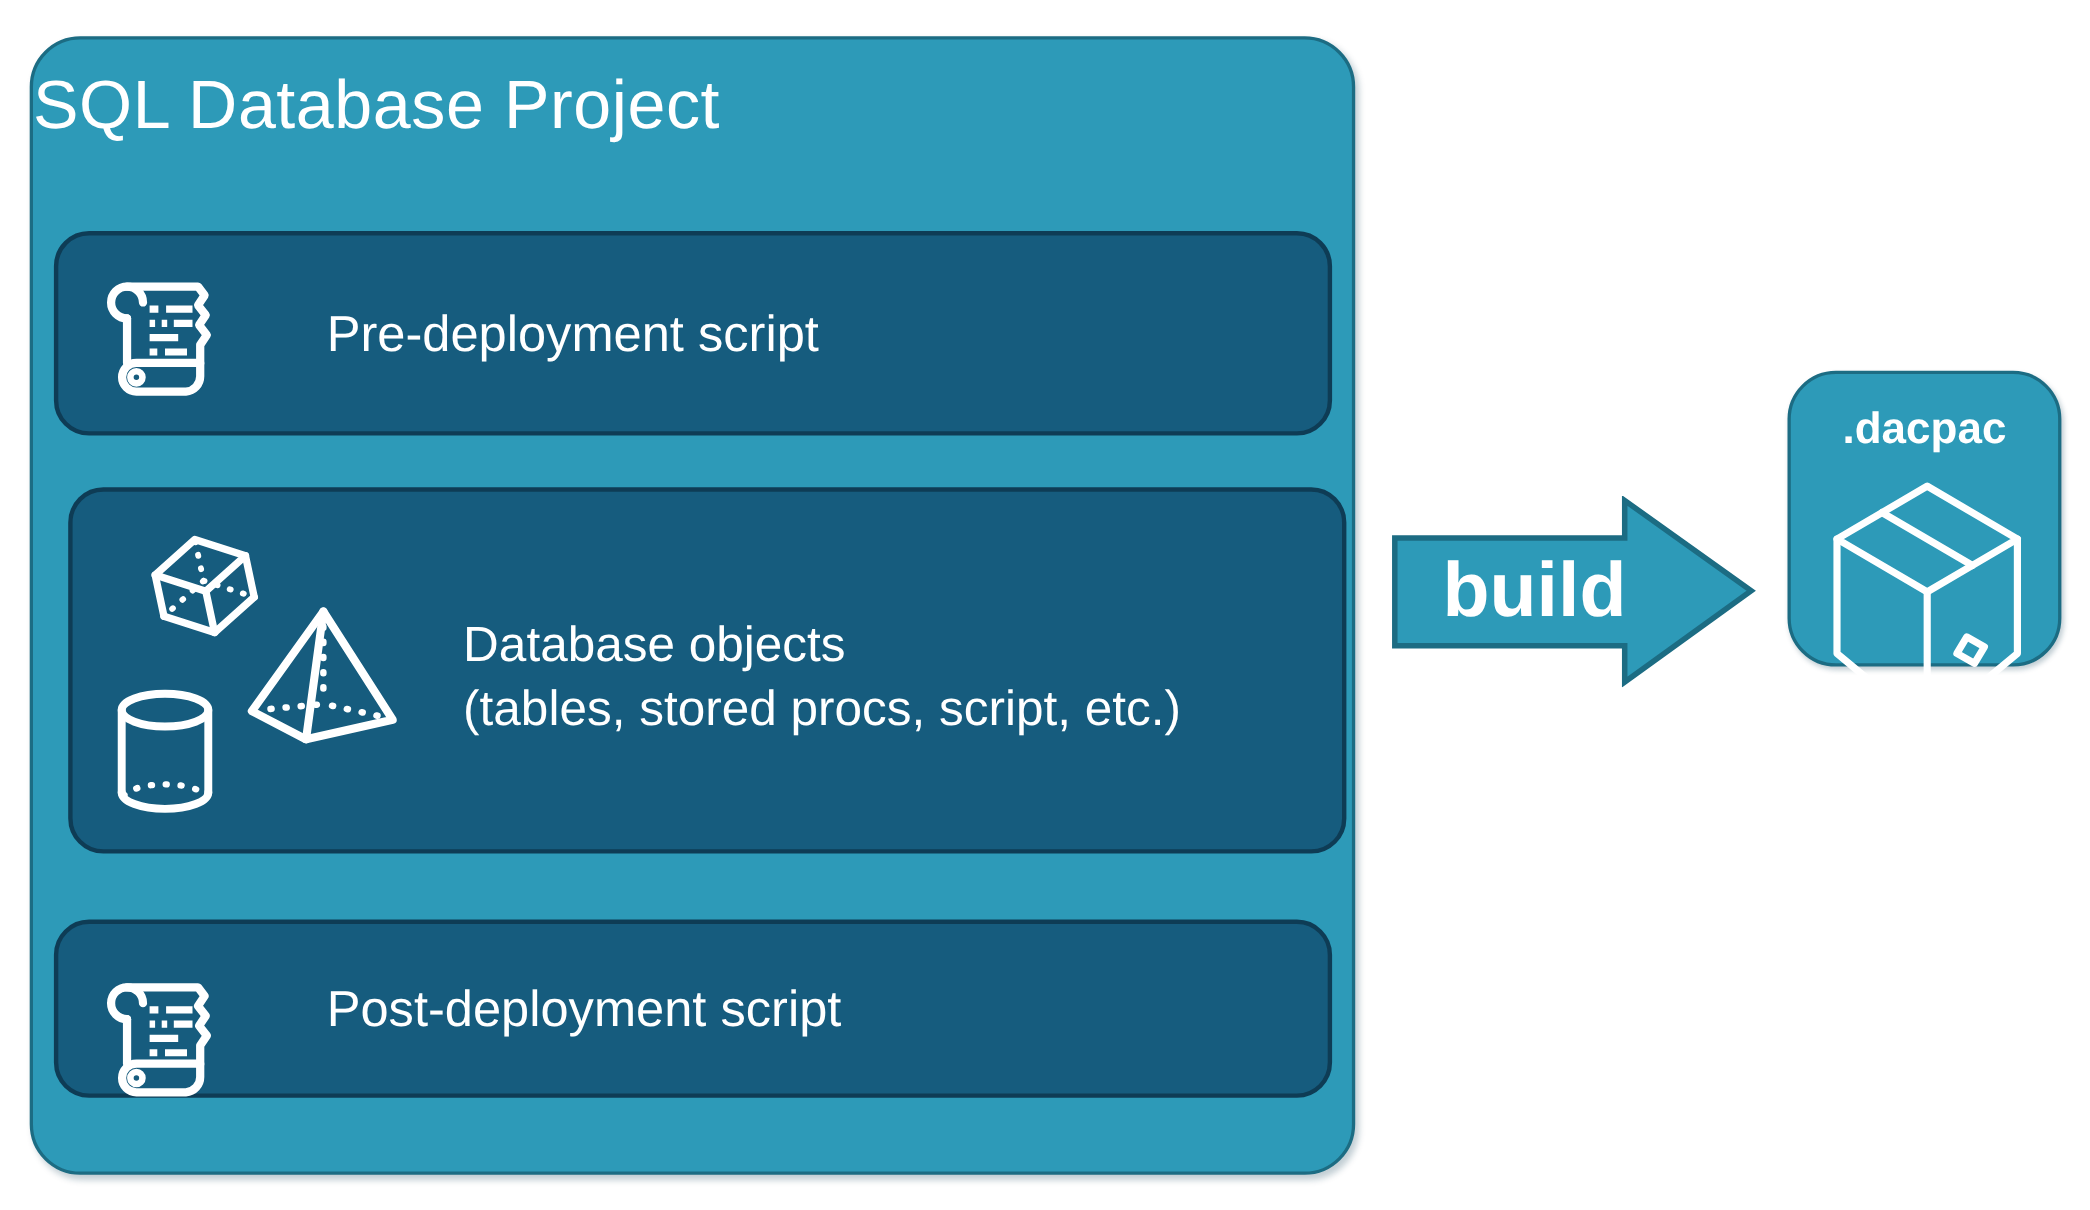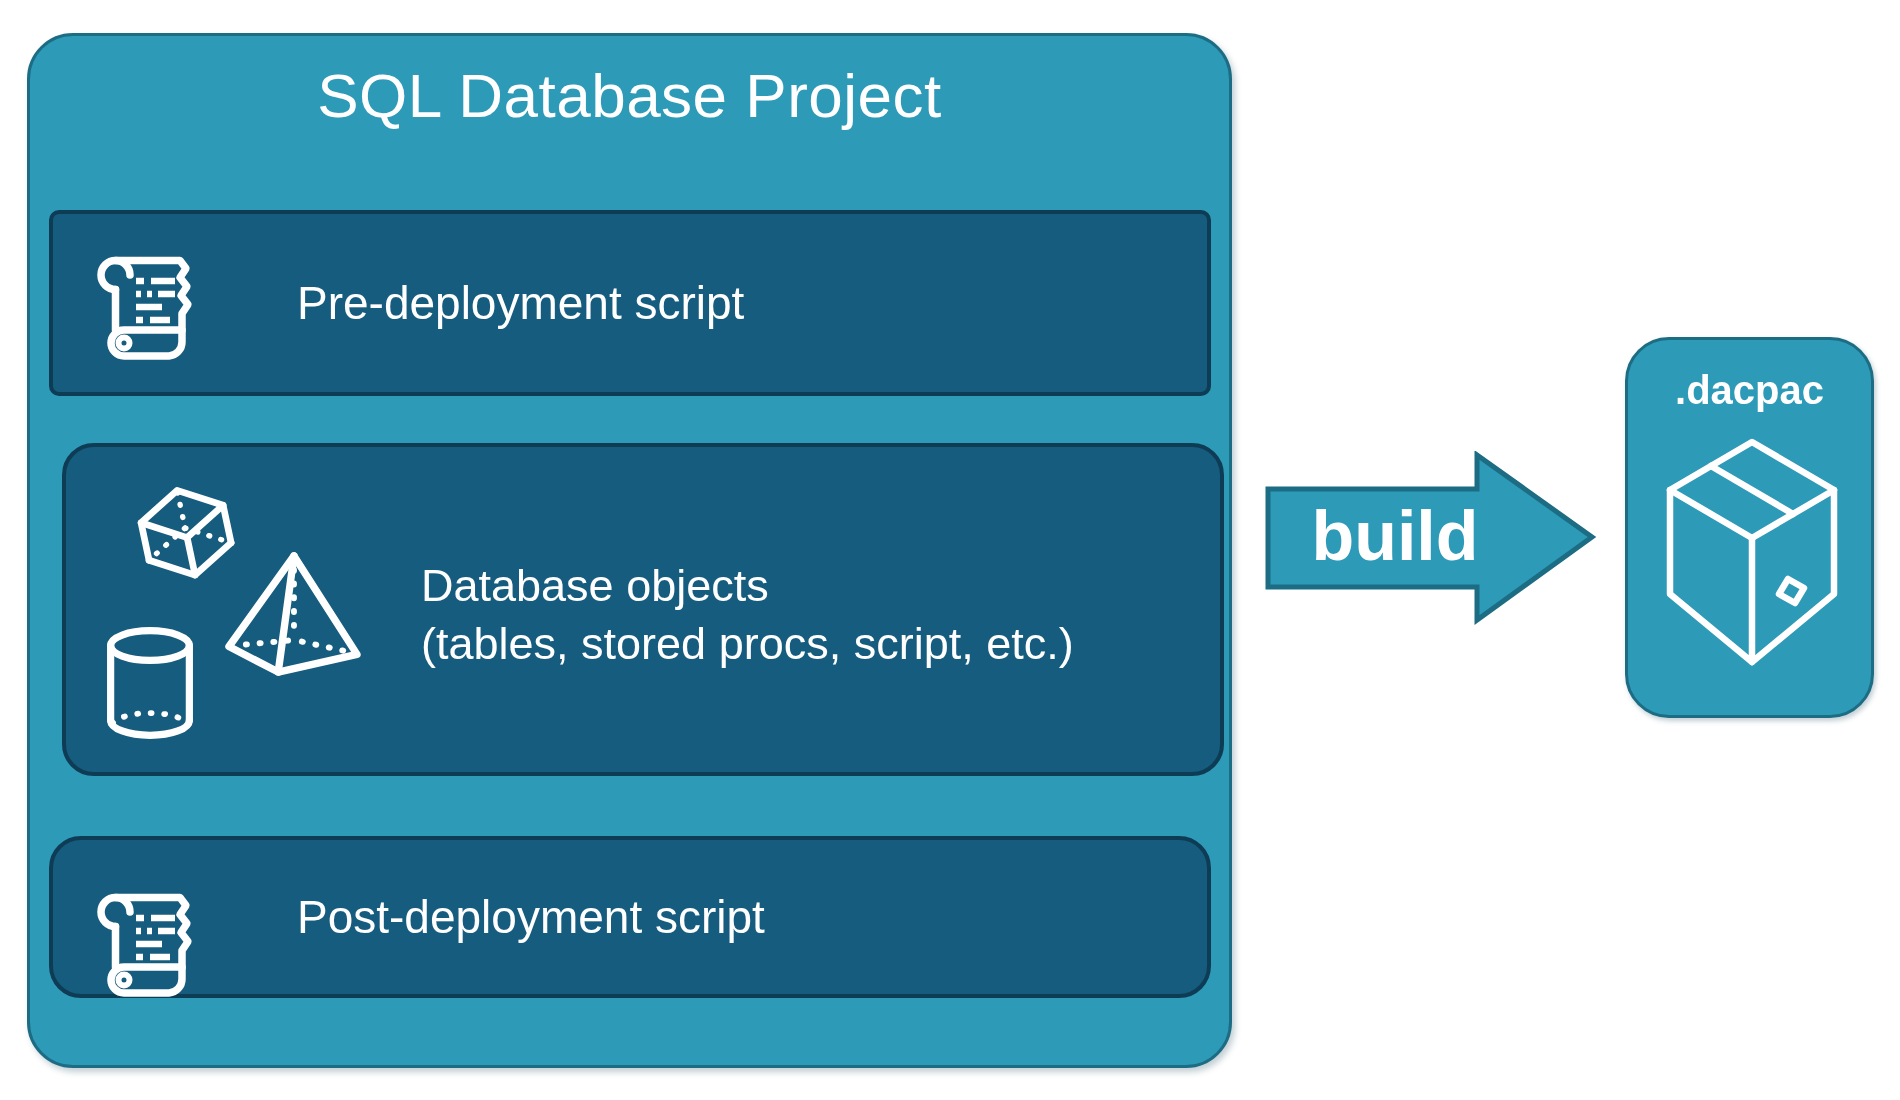"SQL Database Project" .project-title { text-align: center -> none }
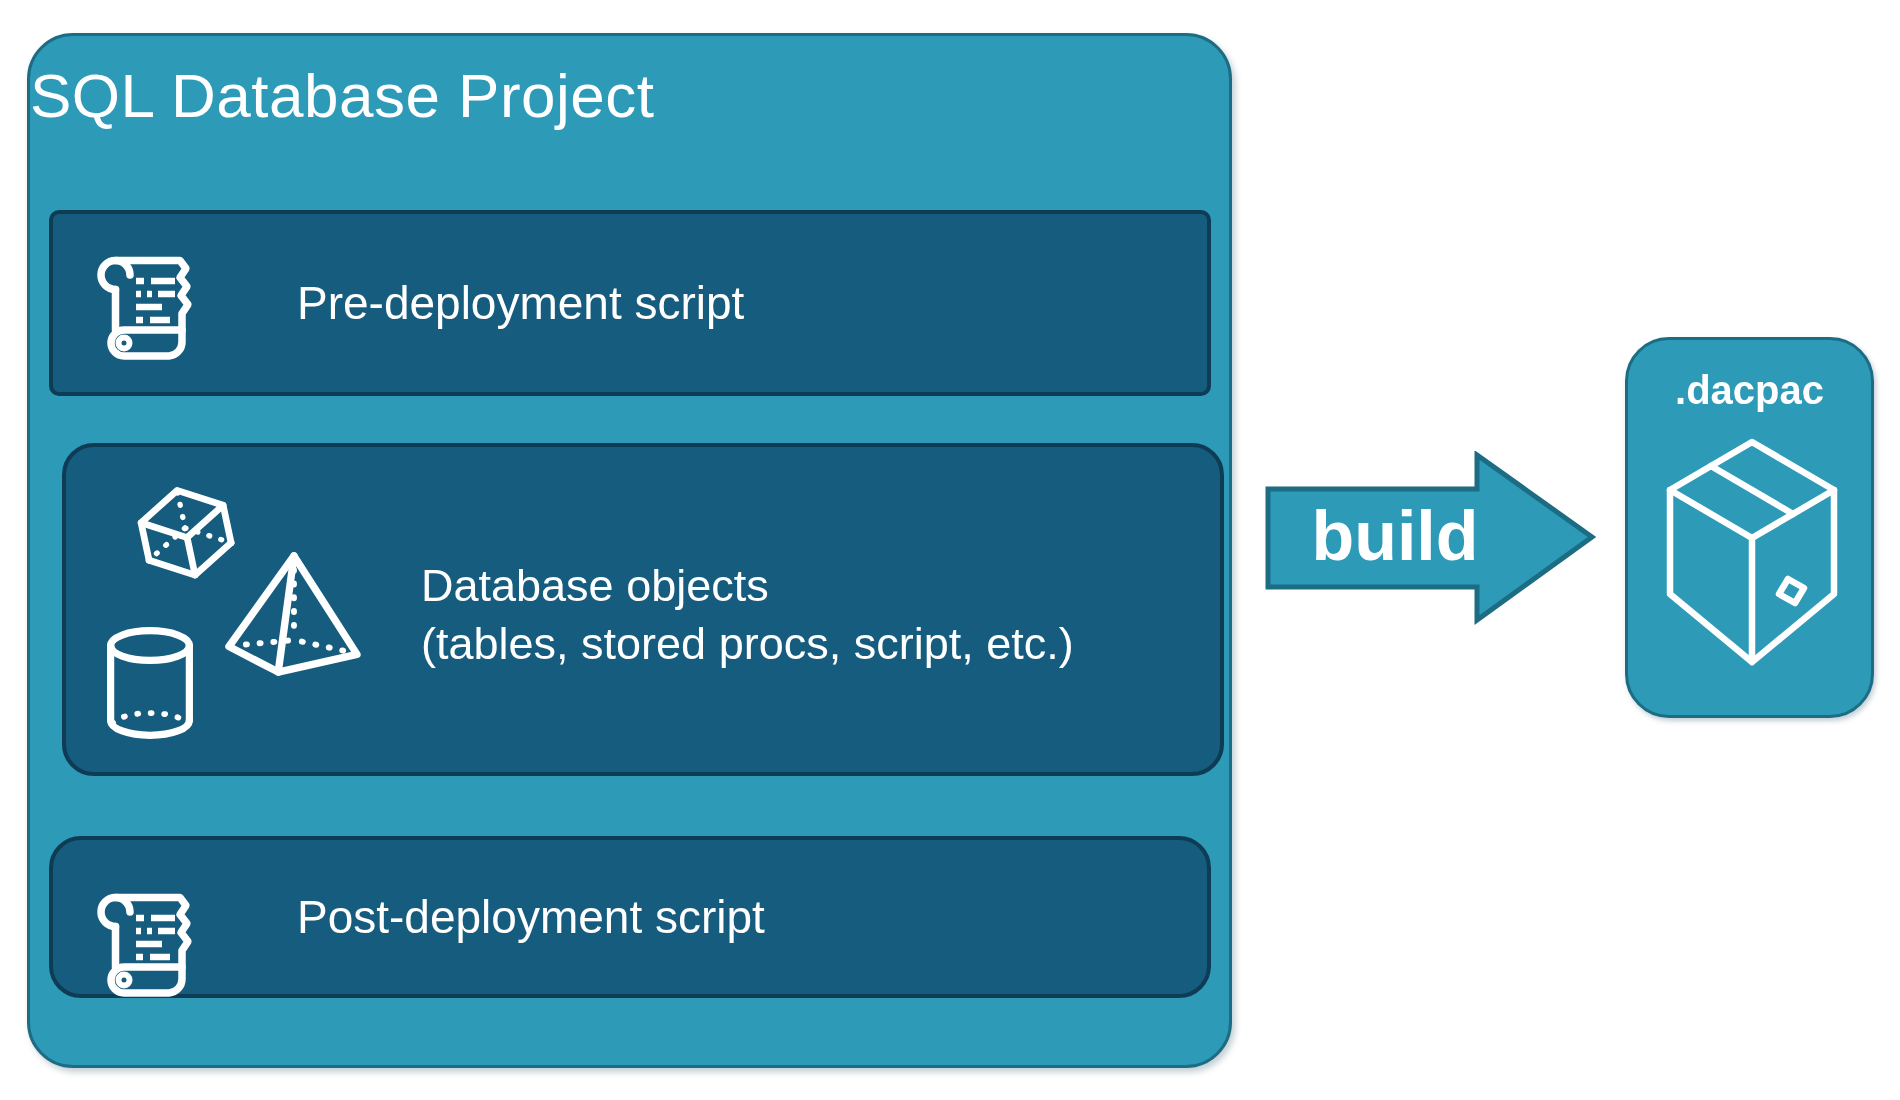"Pre-deployment script" .item-pre { border-radius: 10px -> none }
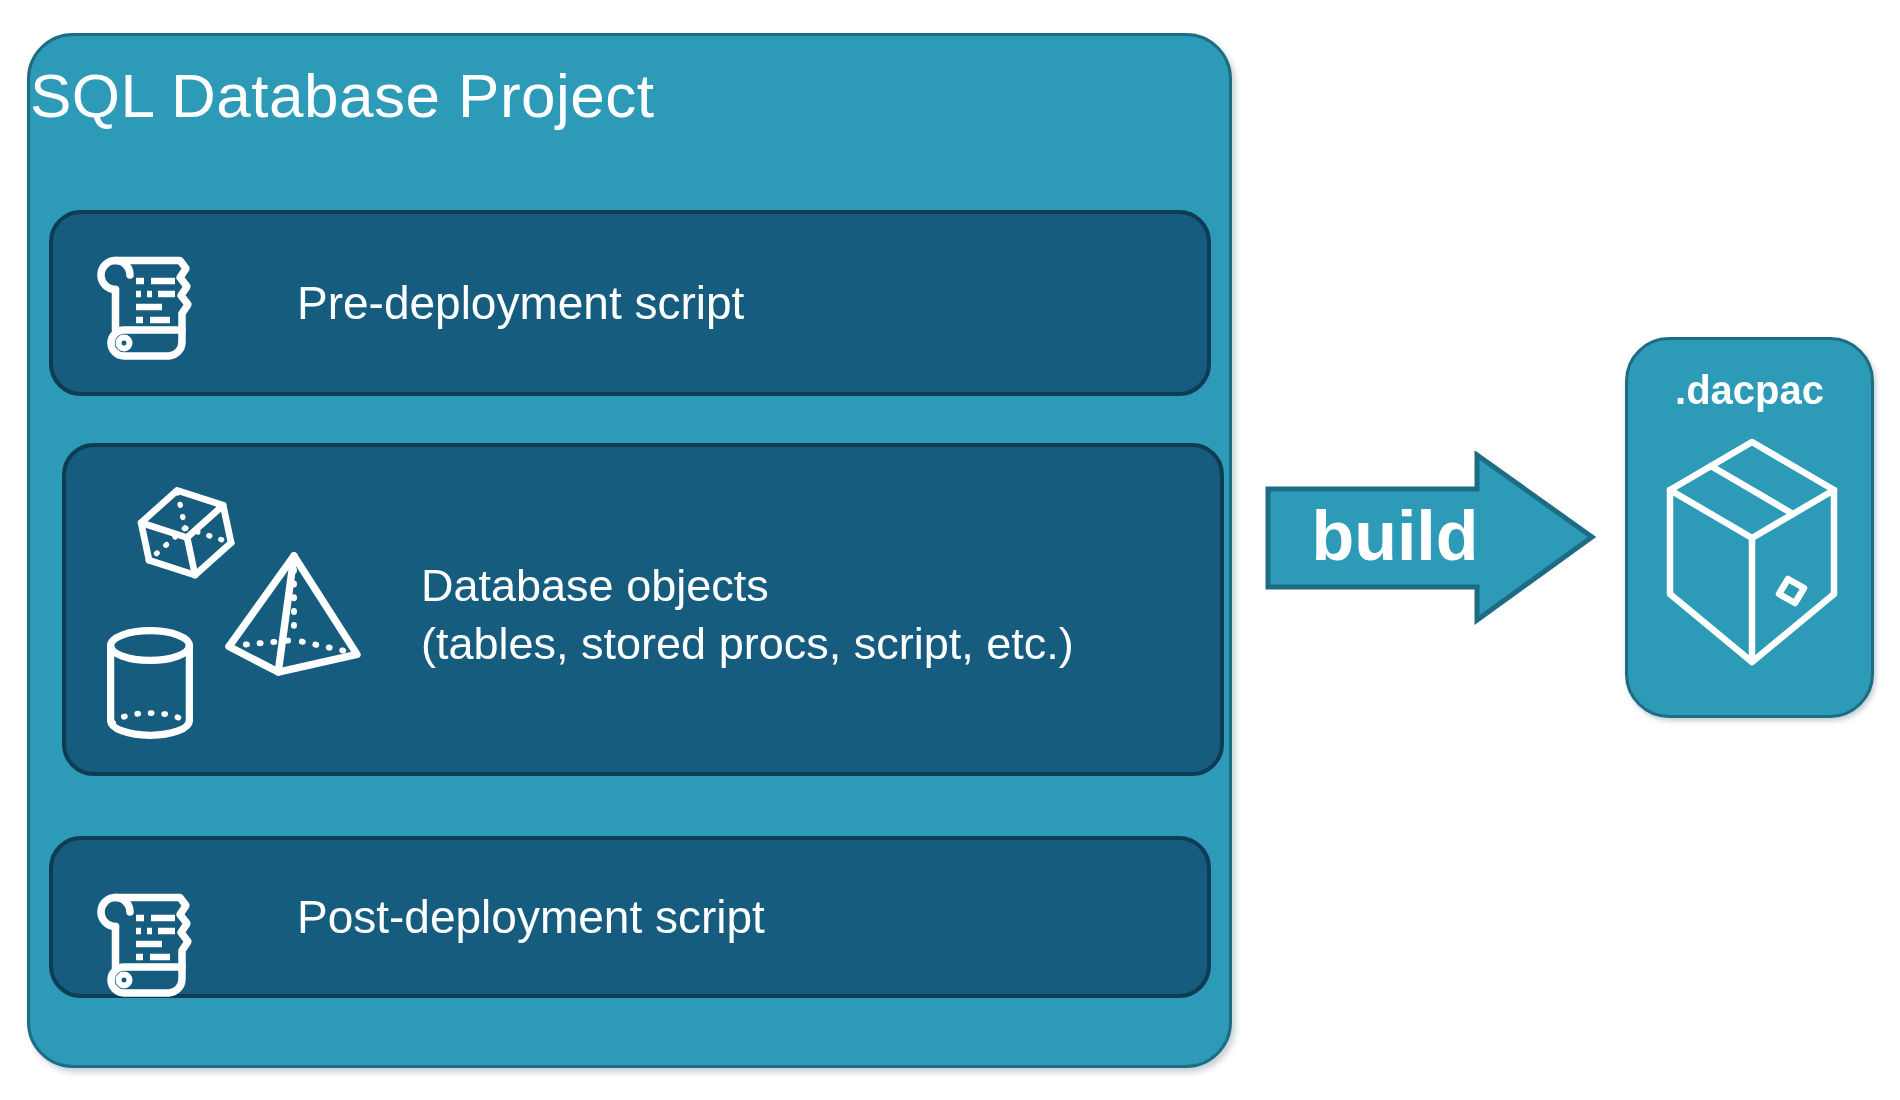".dacpac" .dacpac-box { height: 381px -> 269px }
